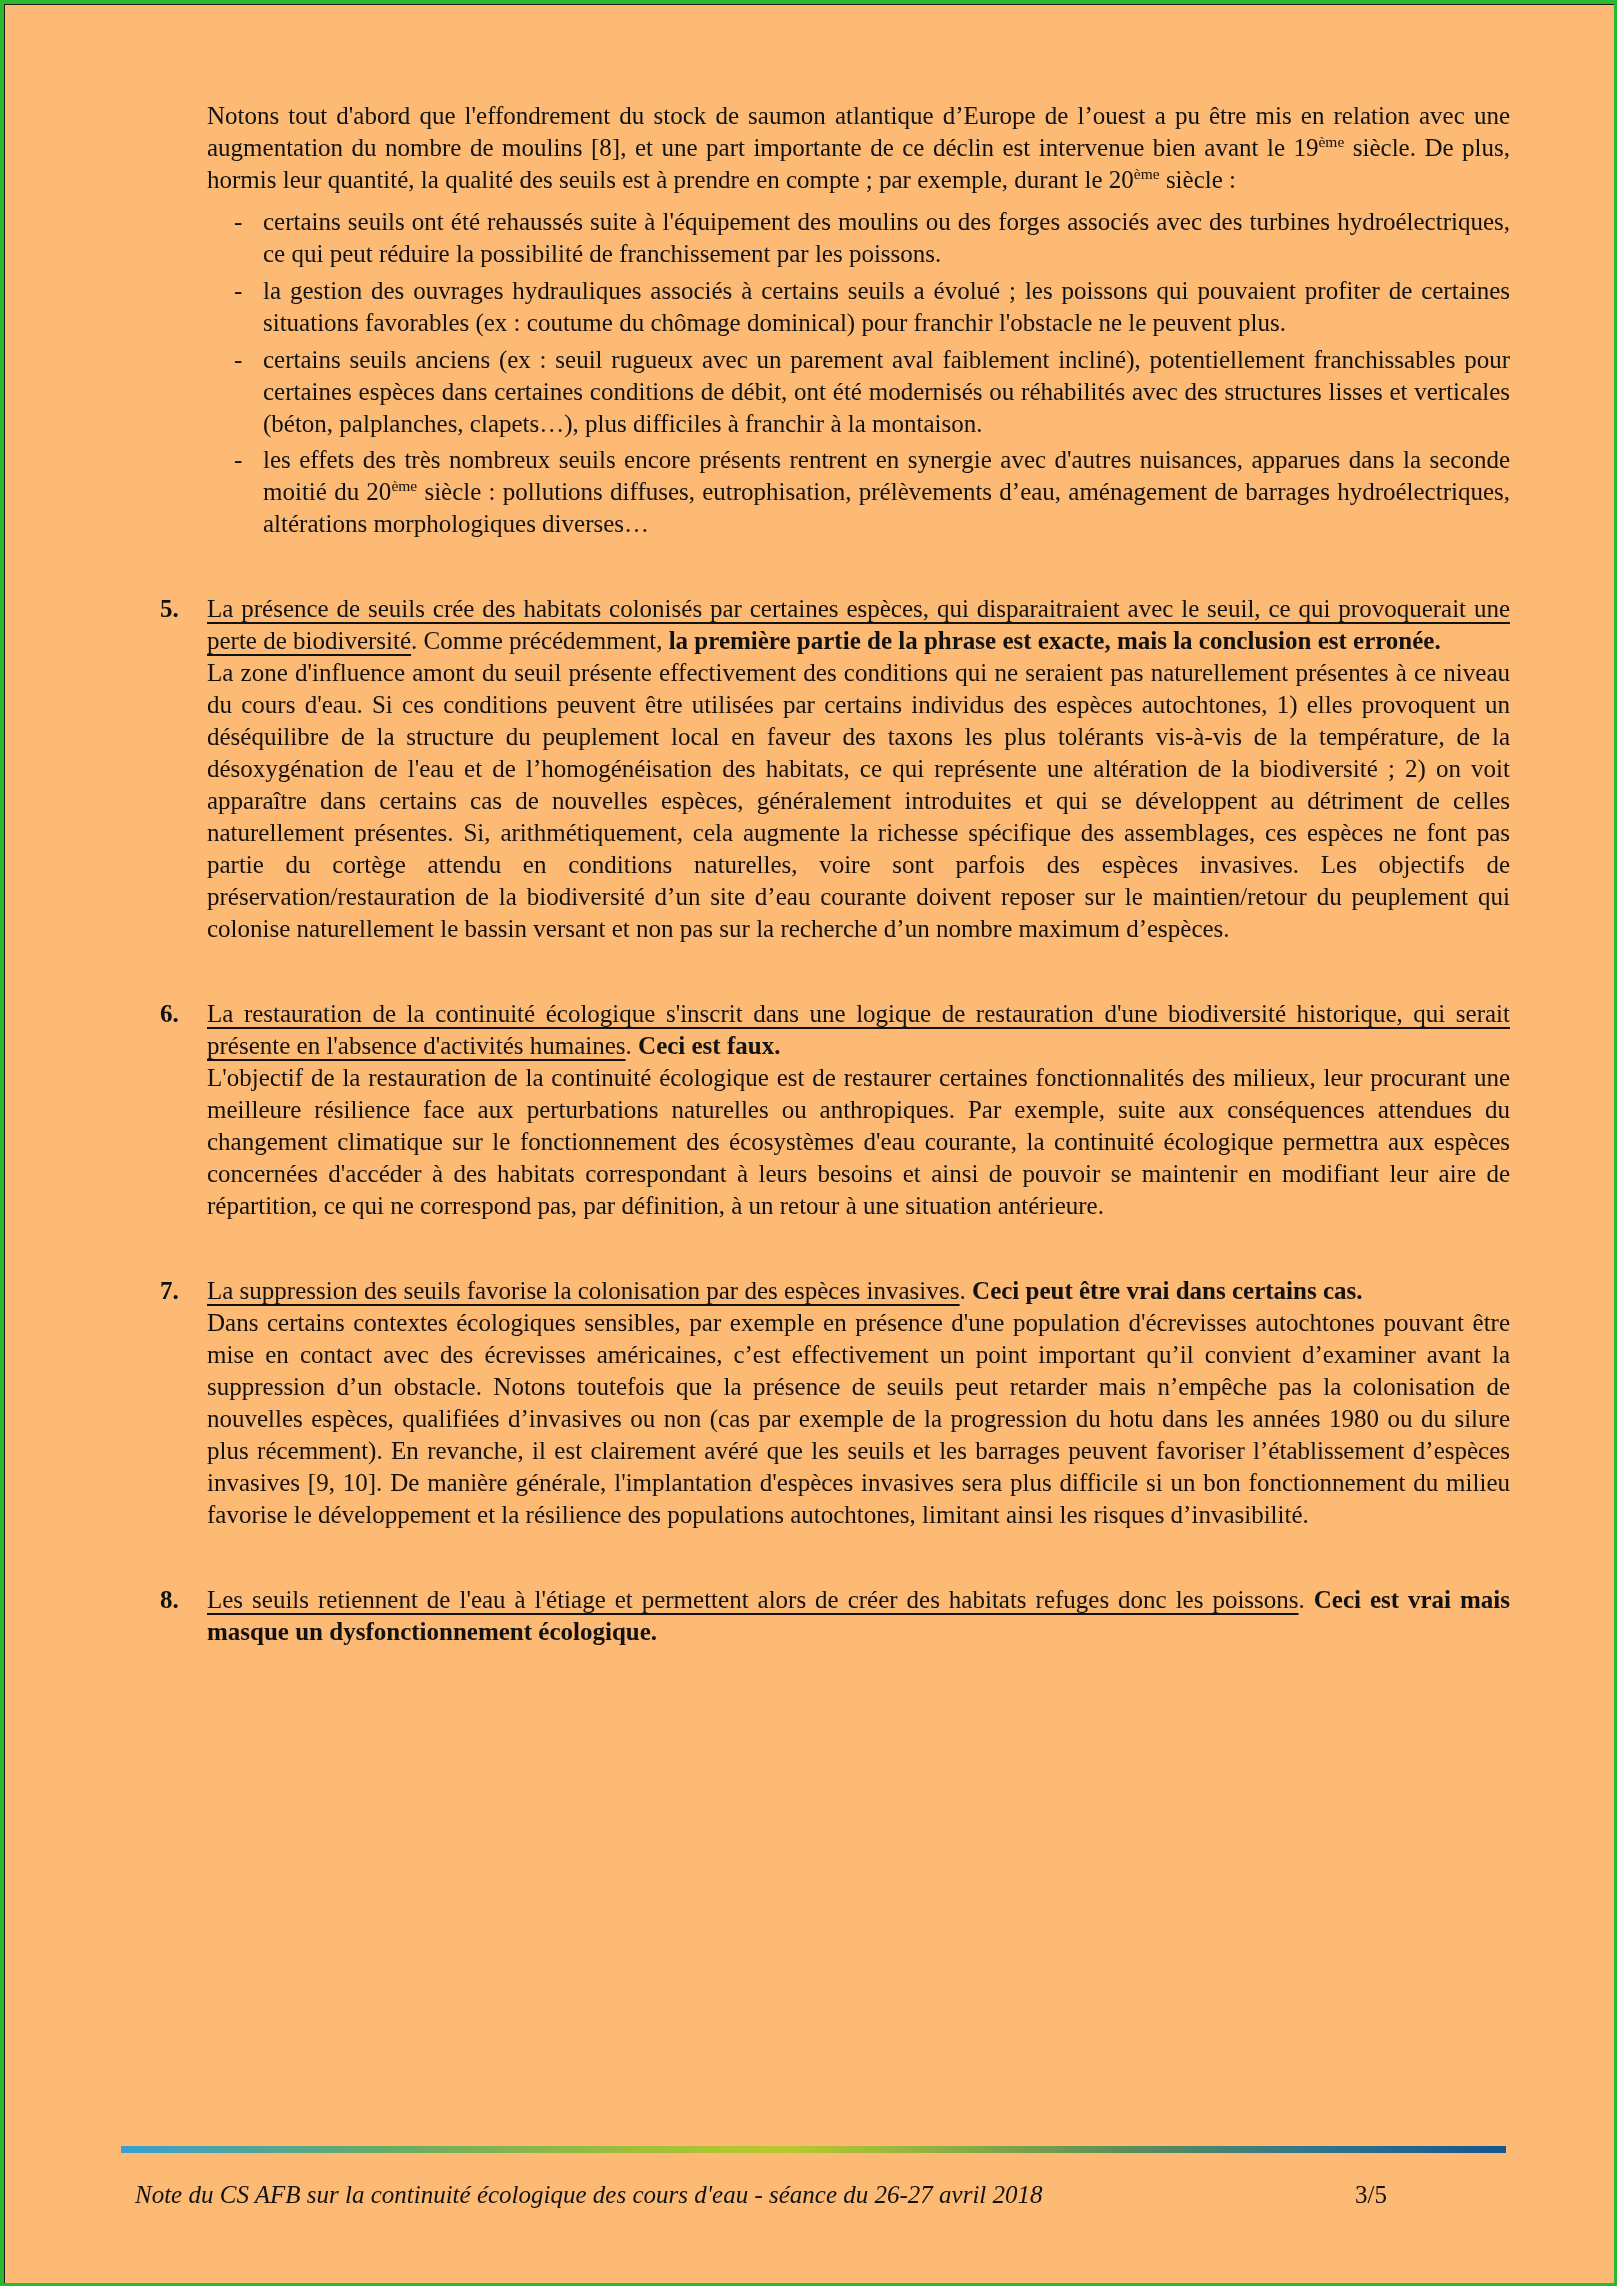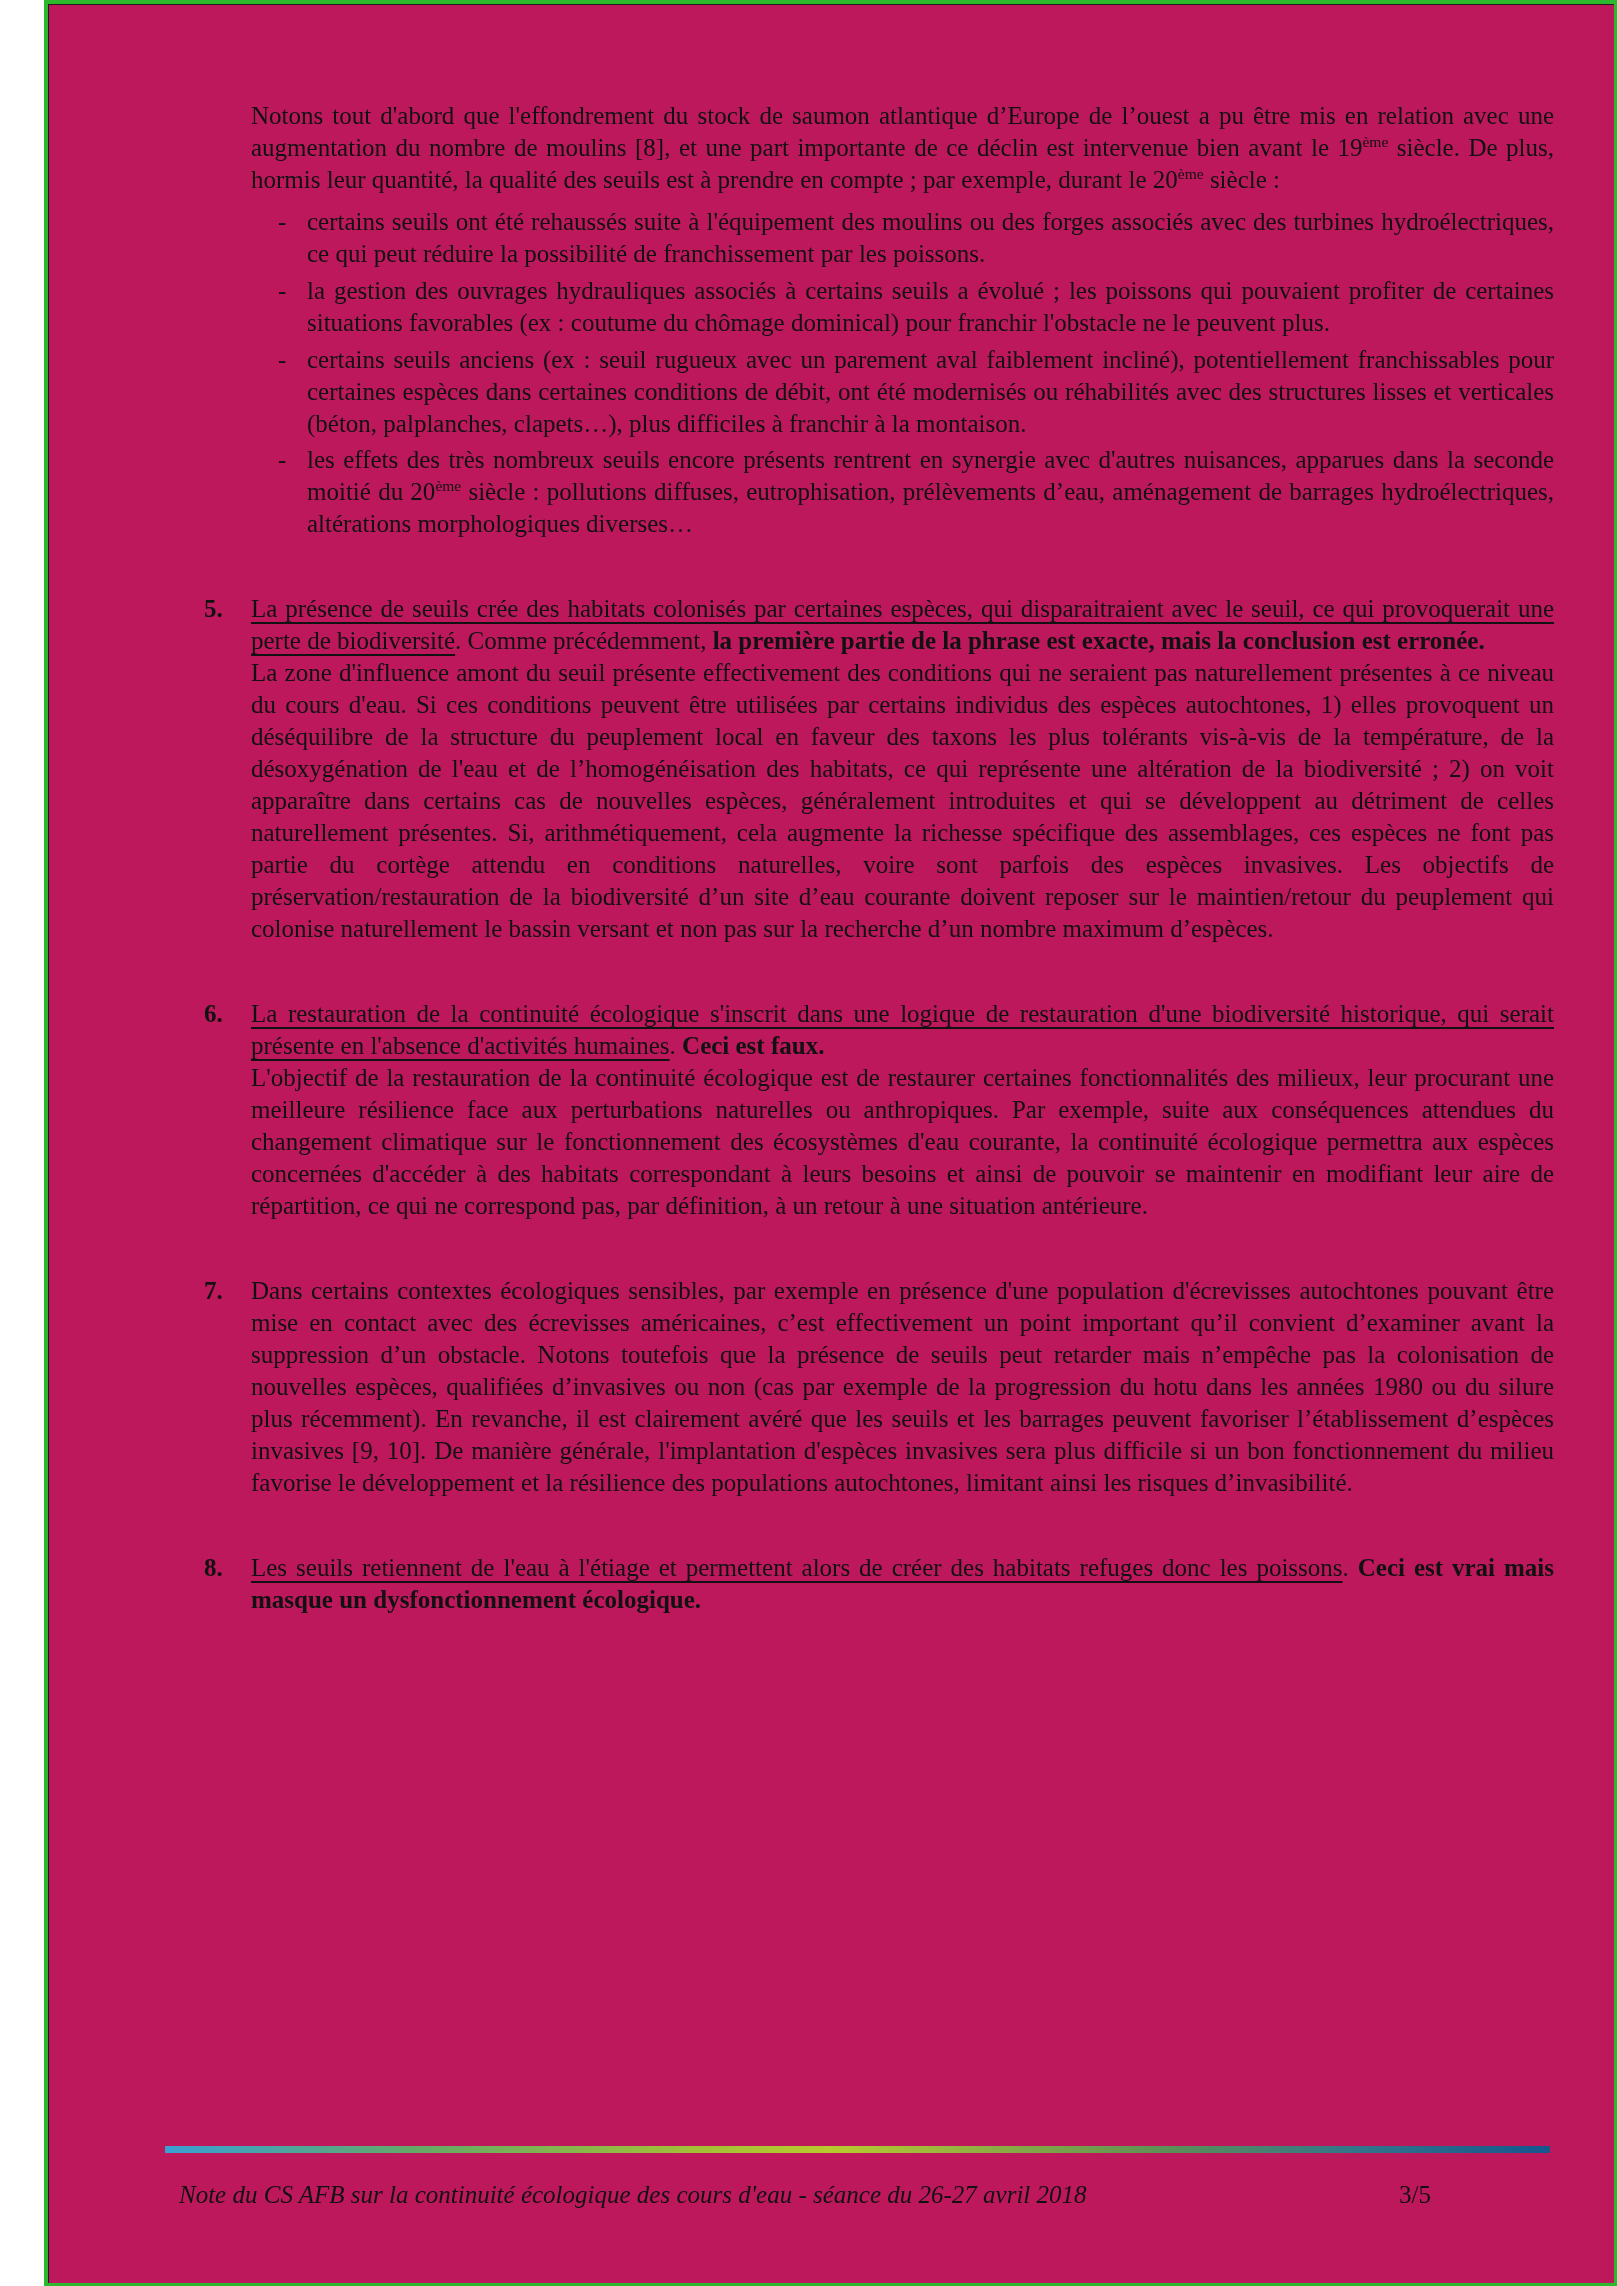"Notons tout d'abord que l'effondrement" .page { background: #be185d -> #fdba74; margin-left: 44px -> none }
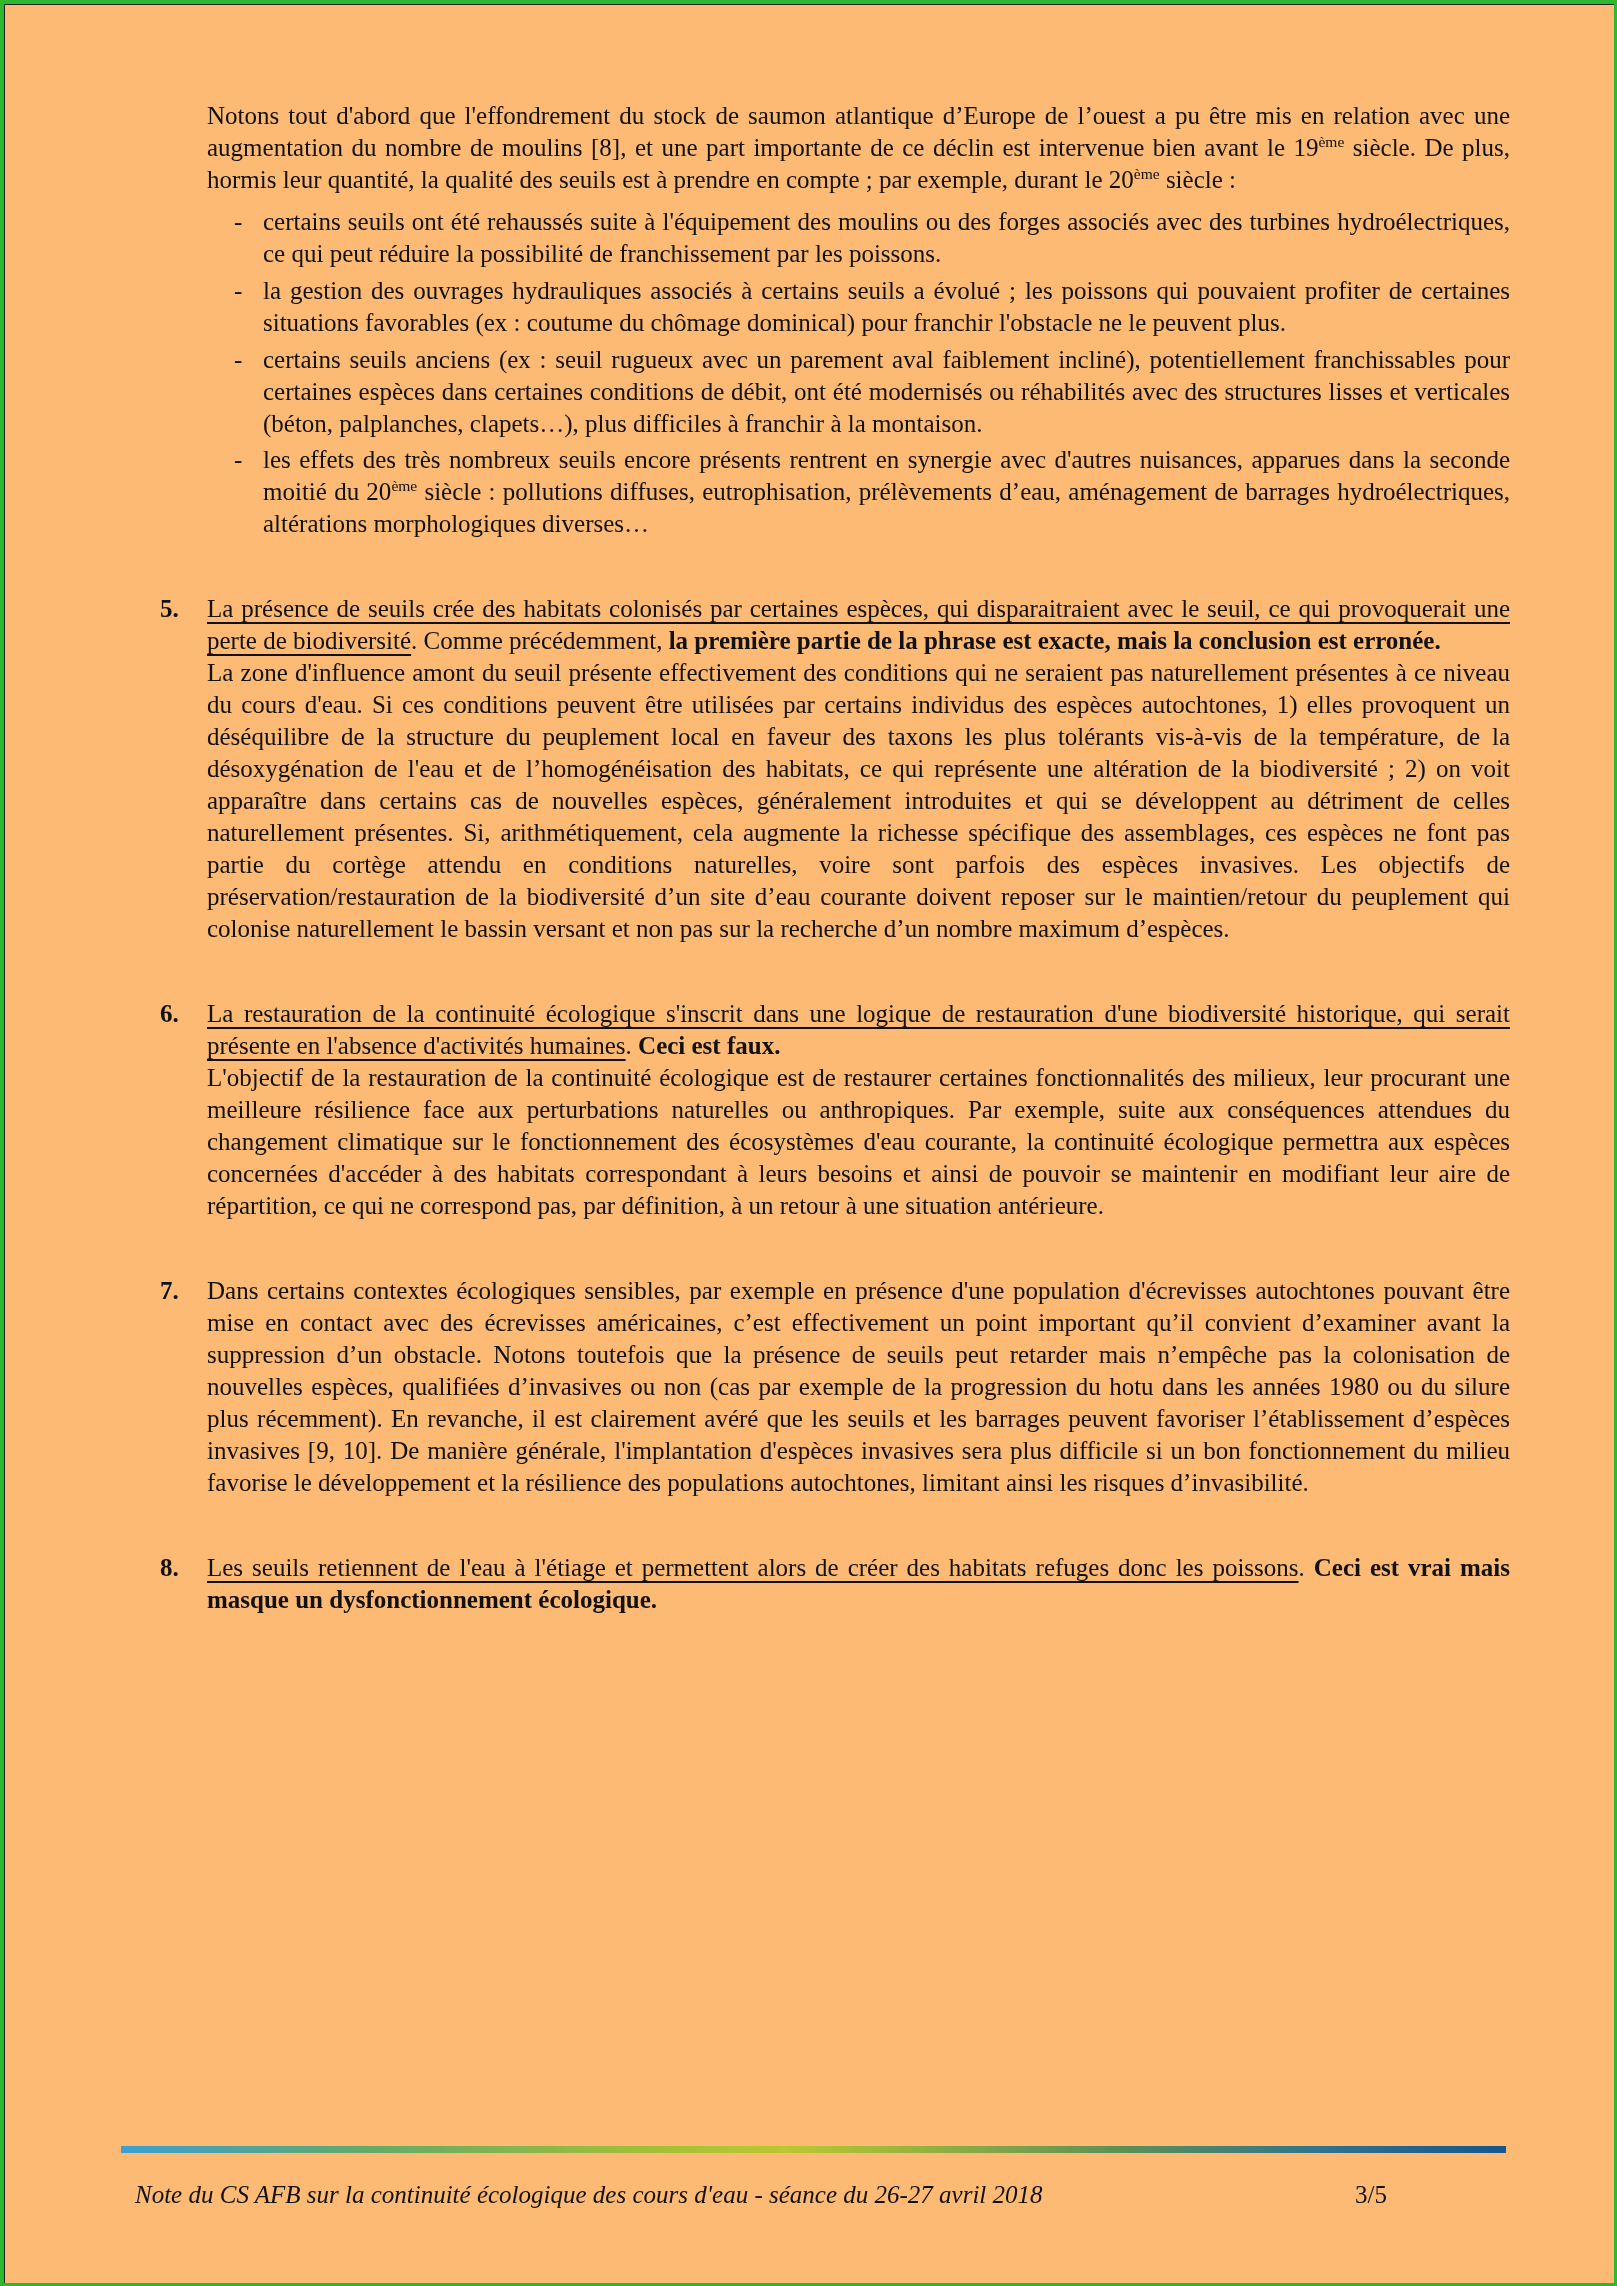"La suppression des seuils favorise" p.item-head { html: none -> <p><span>La suppression des seuils favorise la colonisation par des espèces invasives</span><span>. </span><span>Ceci peut être vrai dans certains cas.</span></p> }
